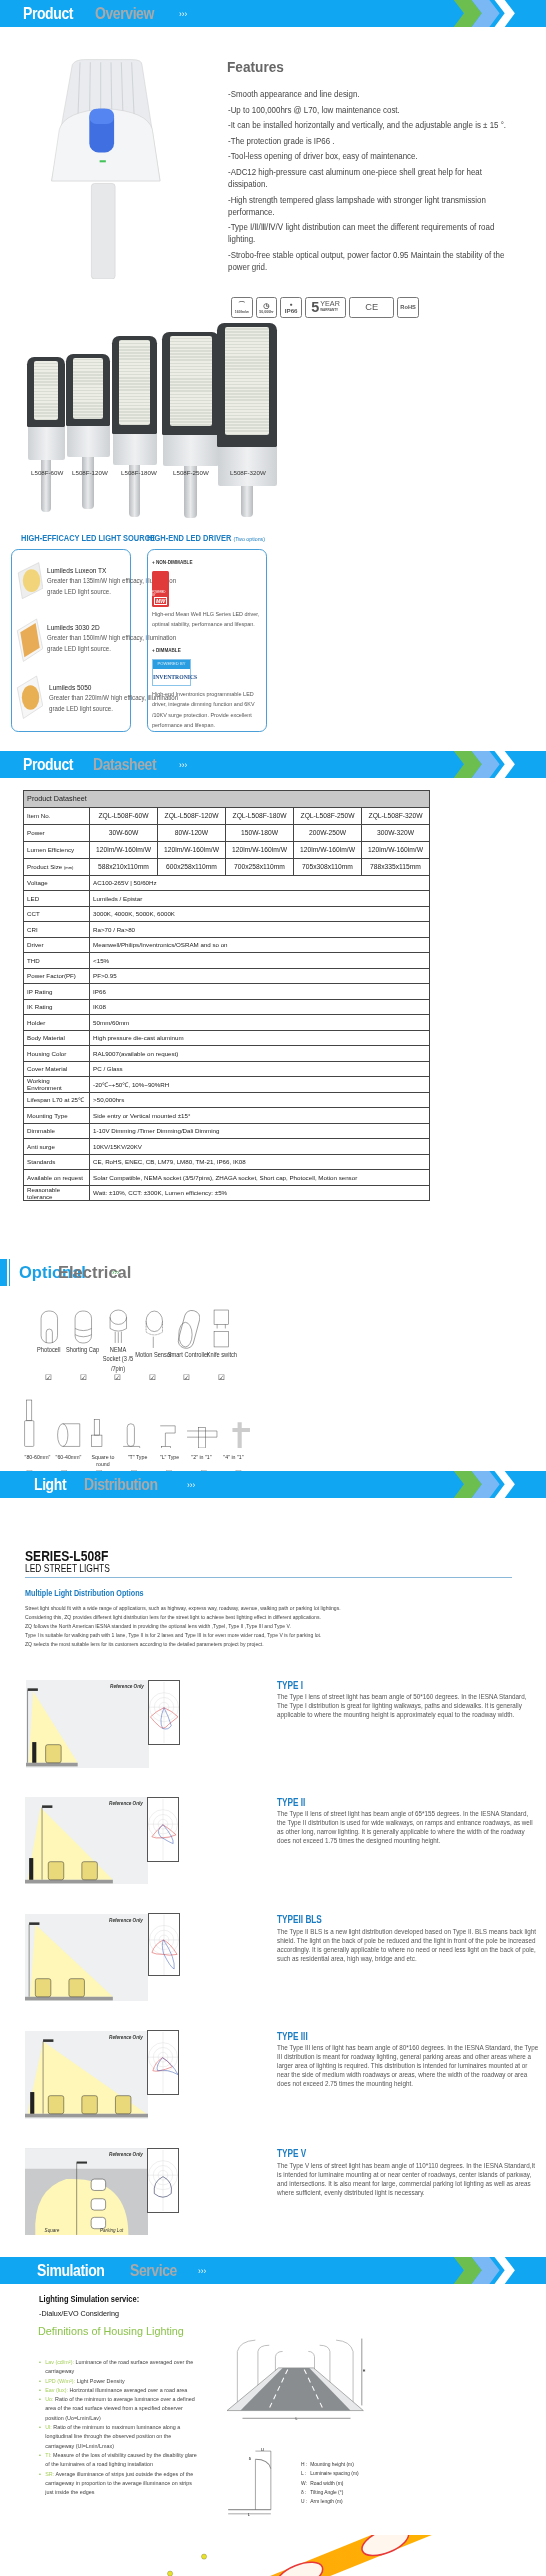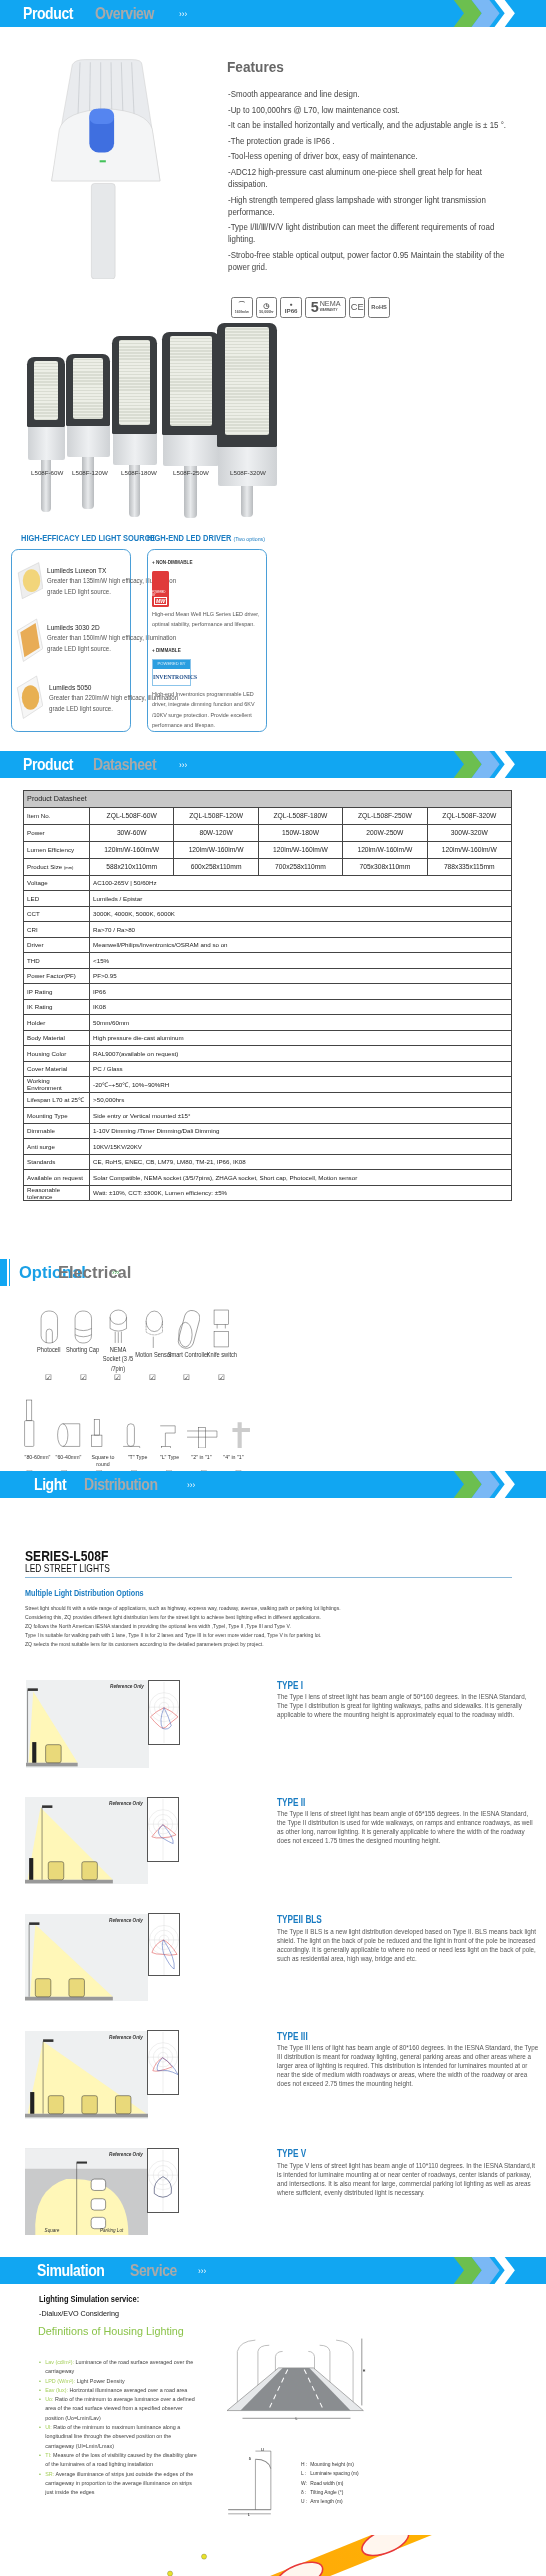"NEMA" span { text: NEMA -> YEAR }
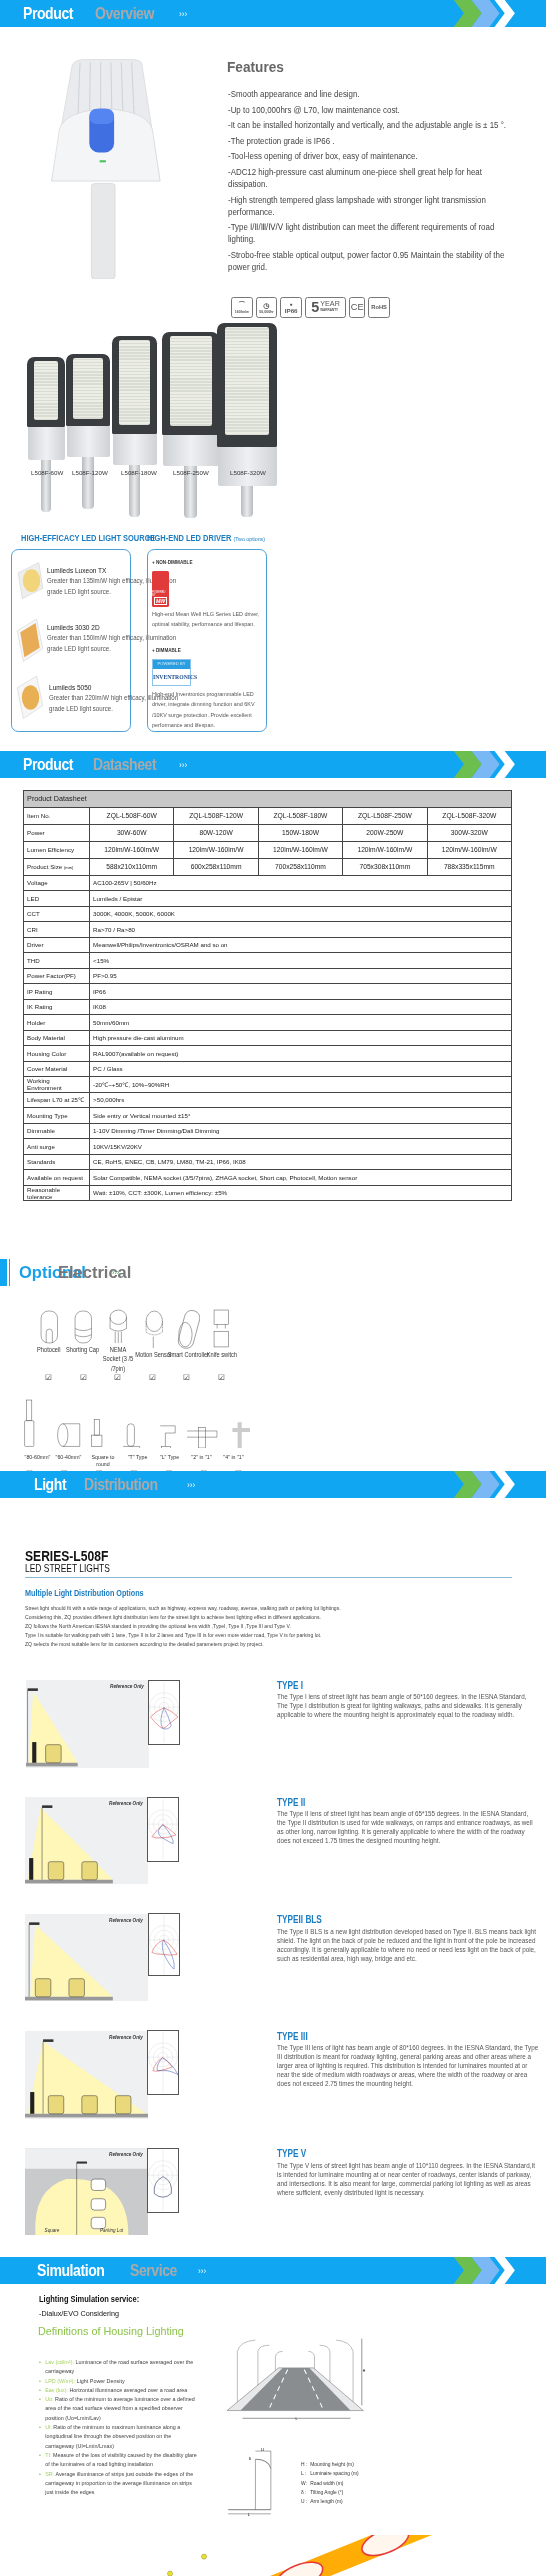"CE" div.cert { width: 16px -> 45px }
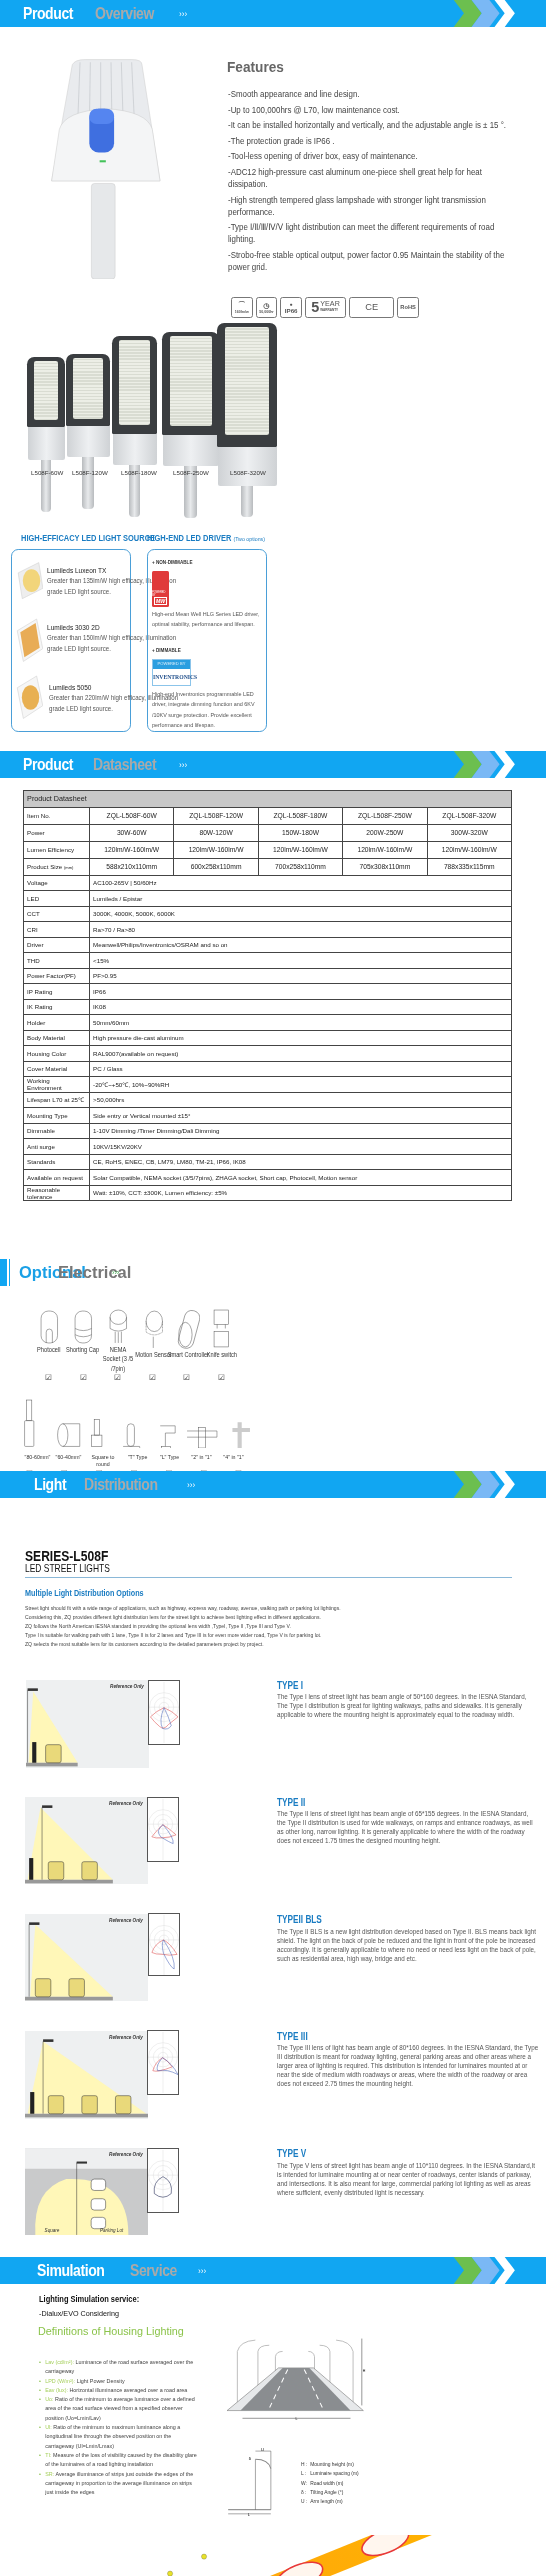"Product Datasheet" table.ds { width: 489px -> 407px }
